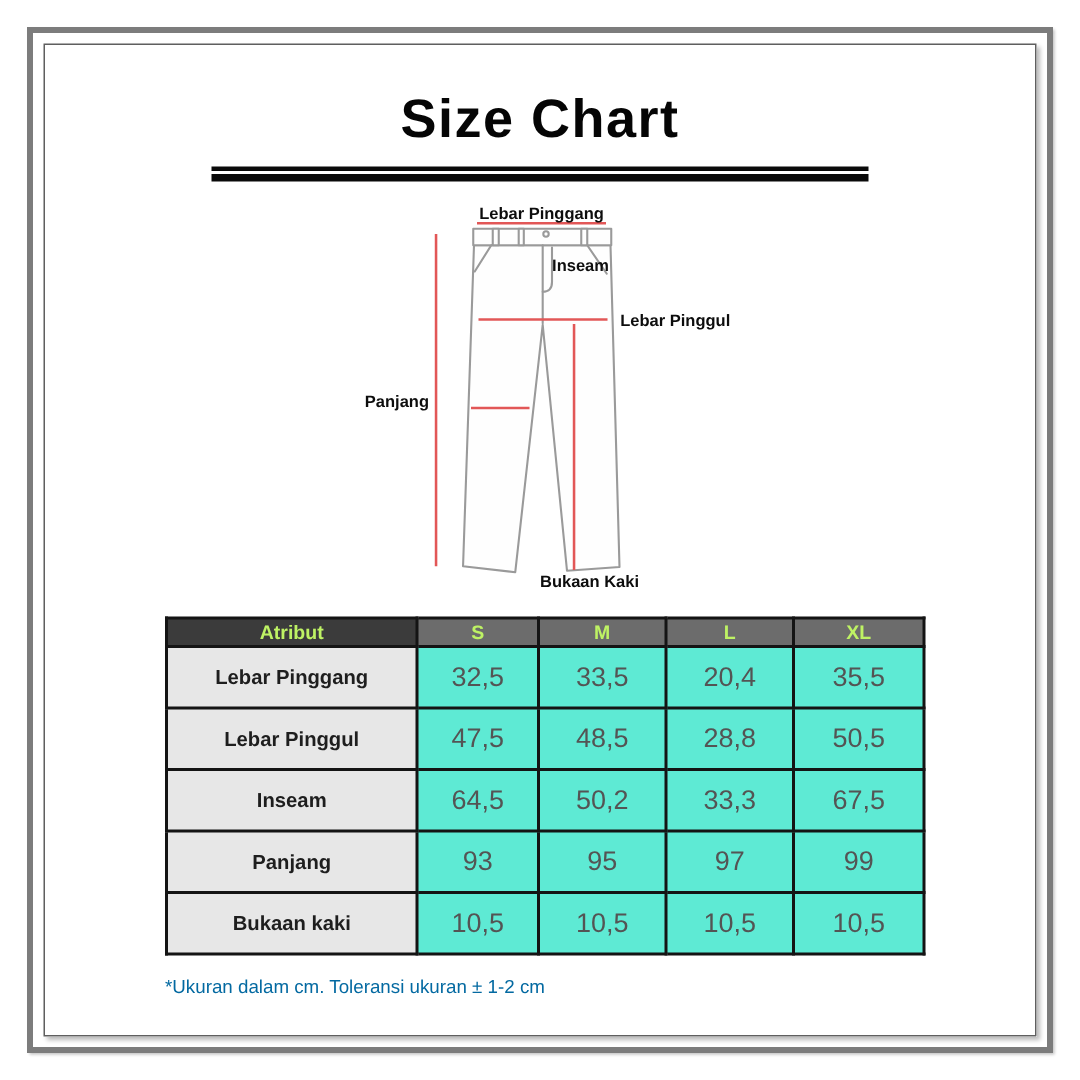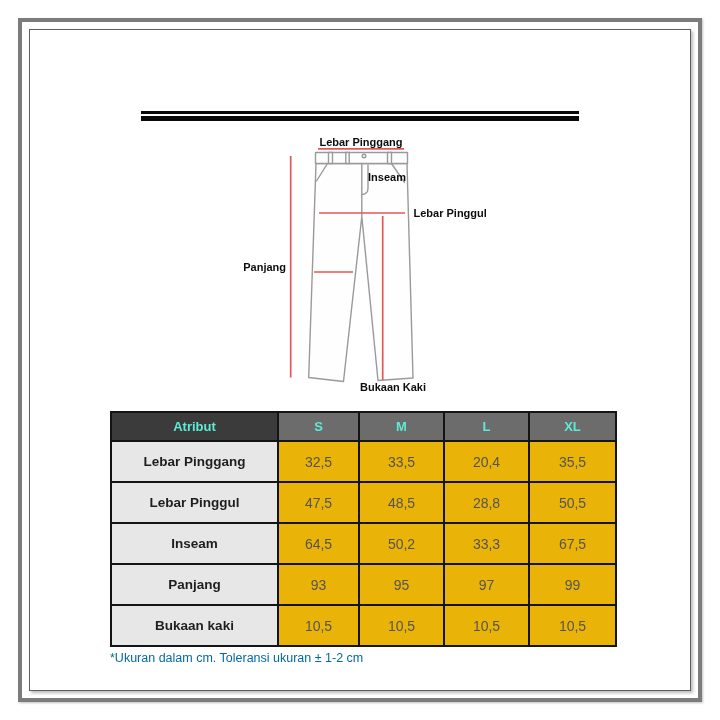"Size Chart" div.title { html: none -> <div>Size Chart</div> }
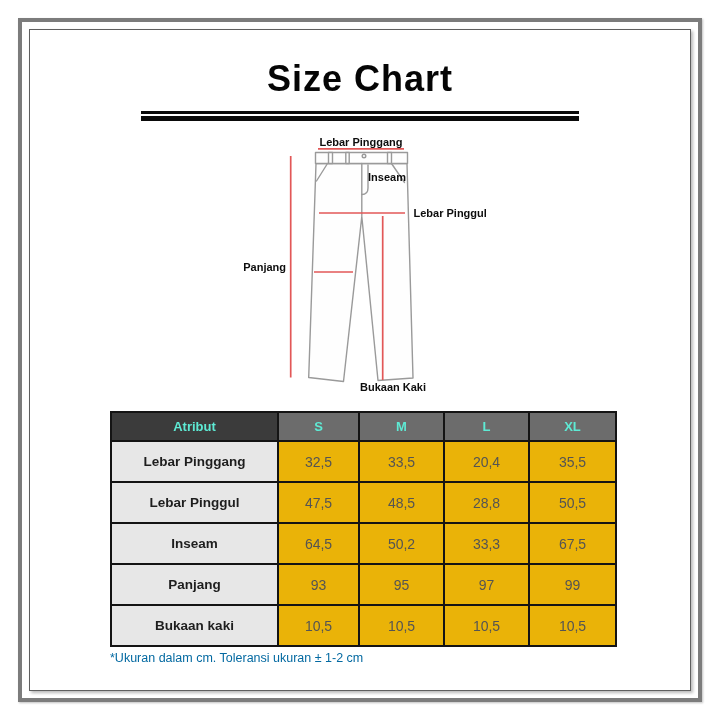"Atribut" .size-table th { color: #5eead4 -> #bef264; height: 29px -> 19px }
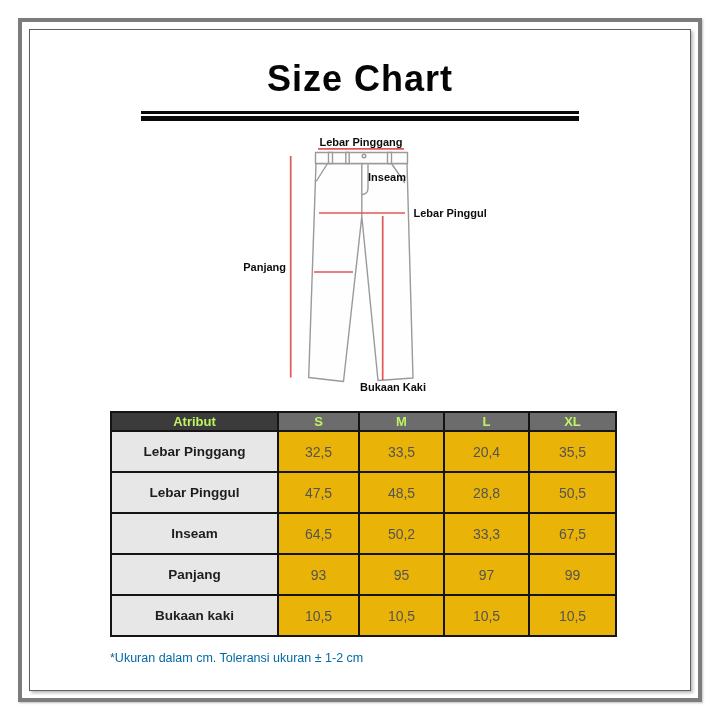"32,5" .size-table td.cell-value { background: #eab308 -> #5eead4; font-size: 14px -> 18px }
